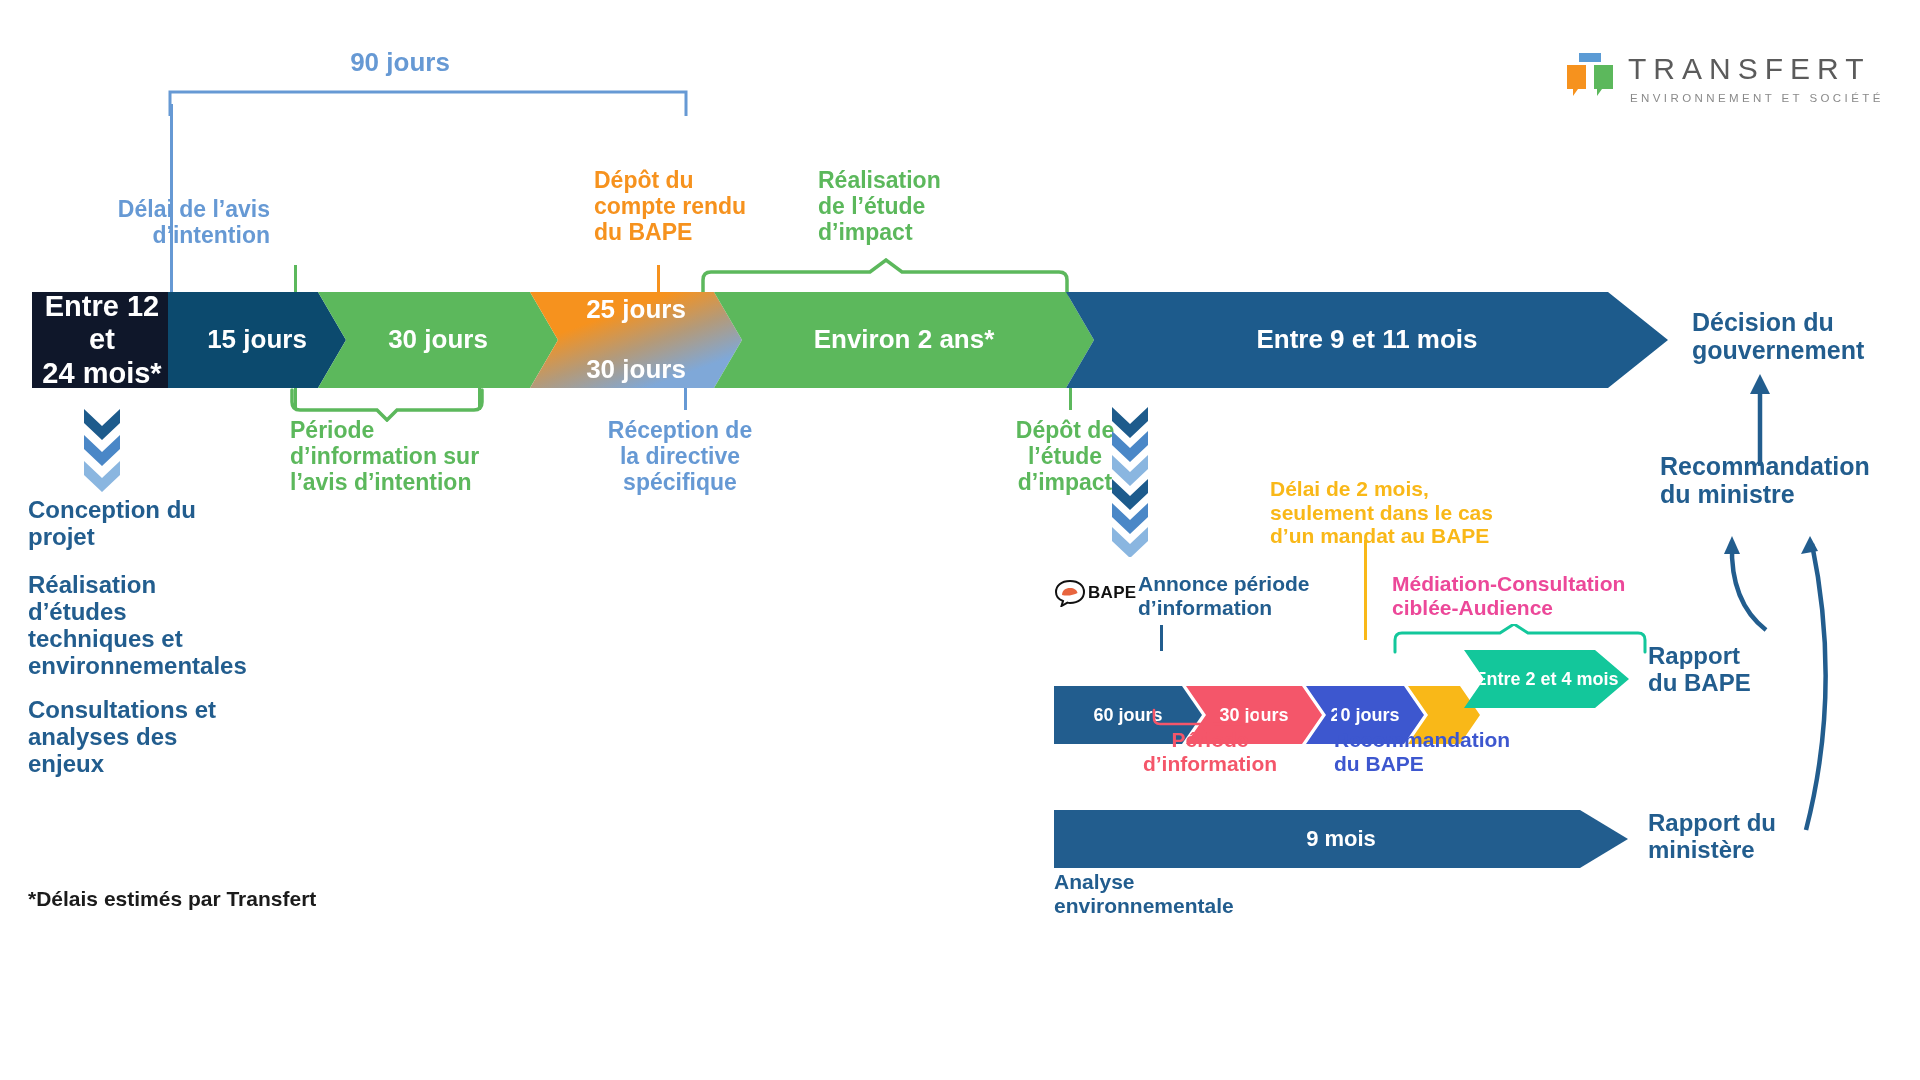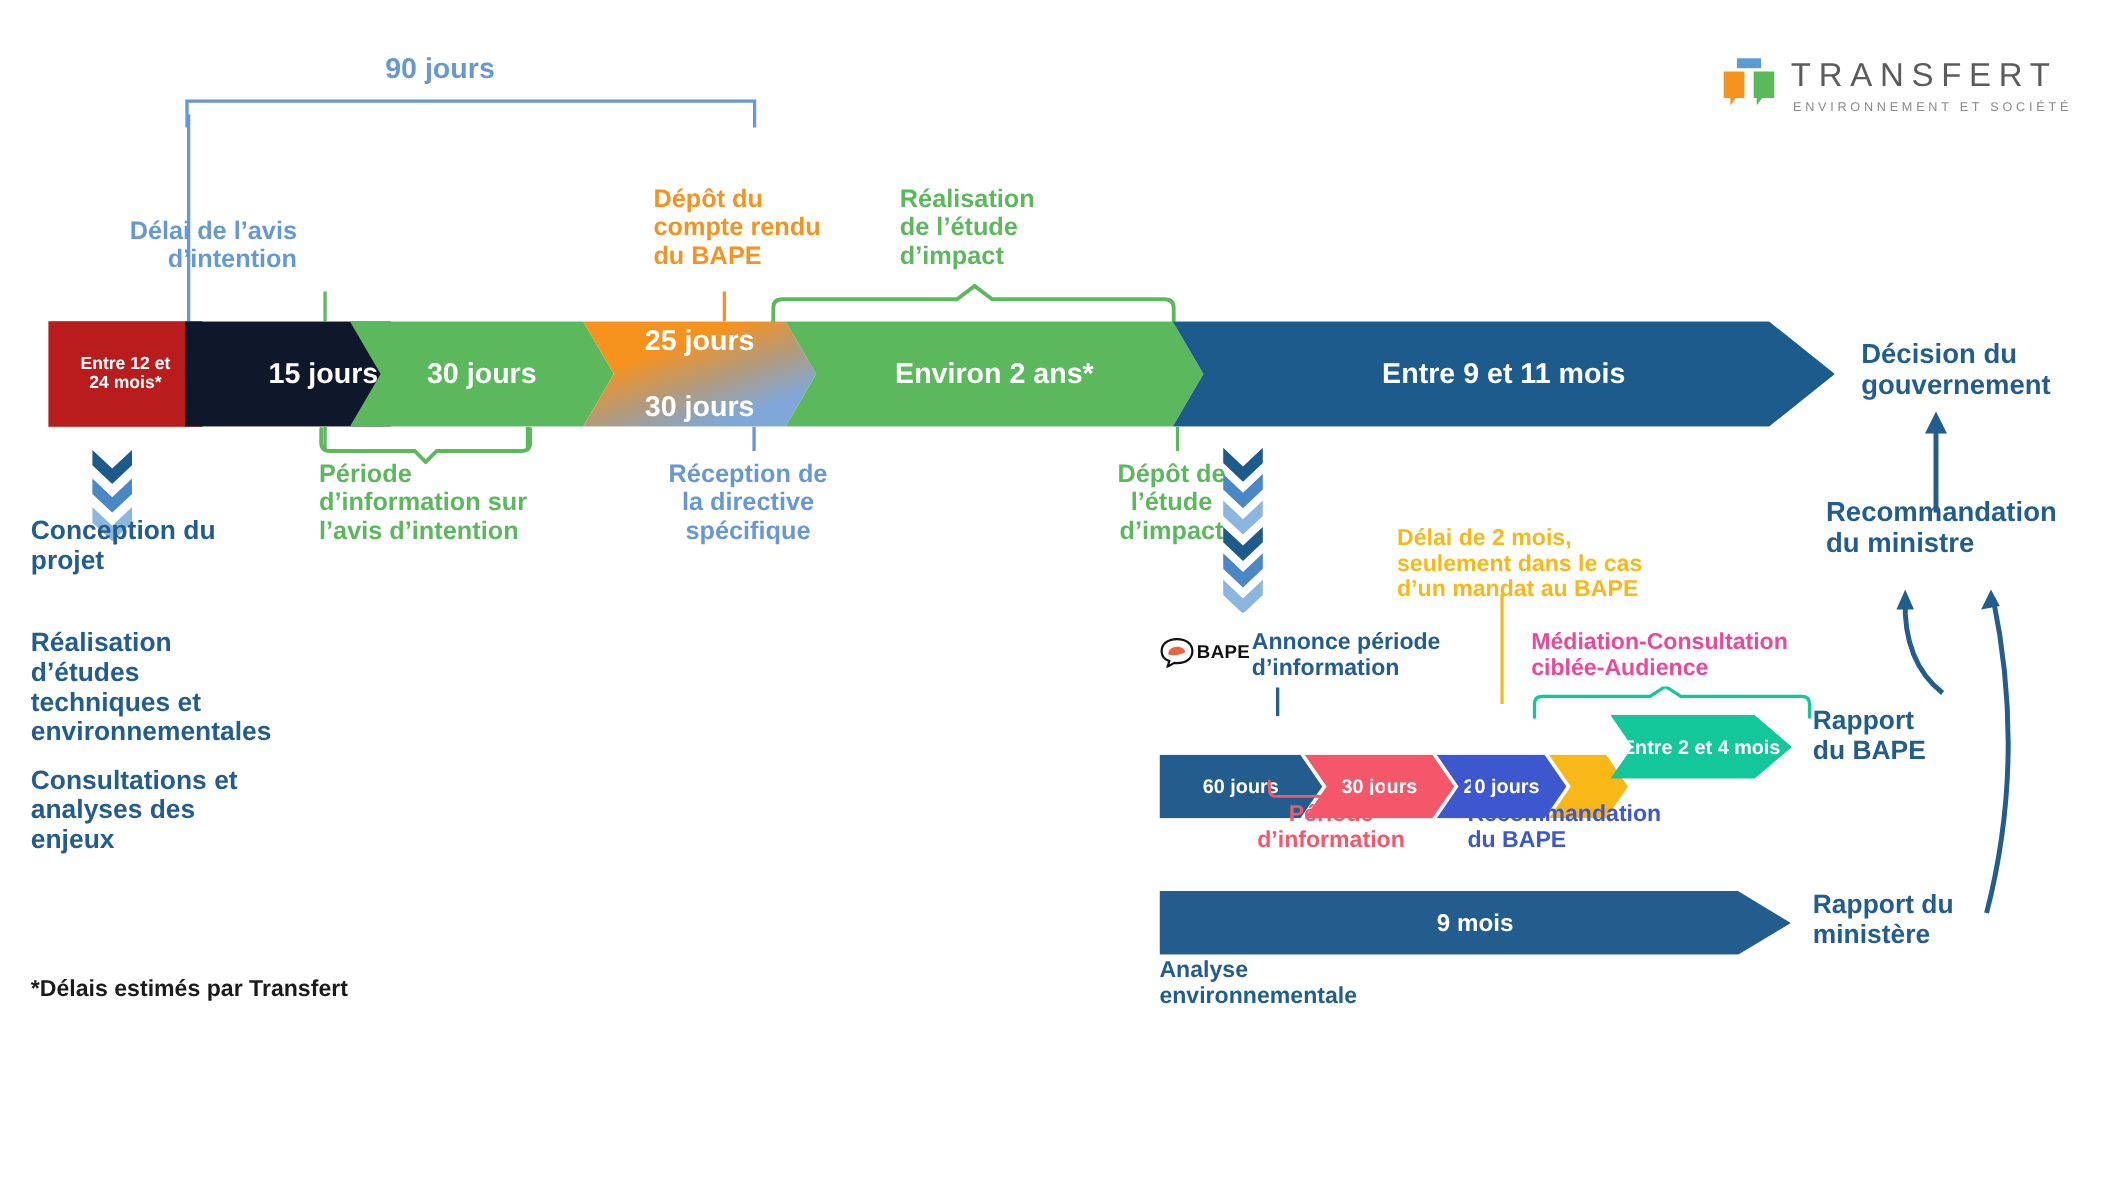"Entre 12 et" div.seg { background: #b91c1c -> #0f172a; font-size: 16px -> 29px; left: 16px -> 4px }
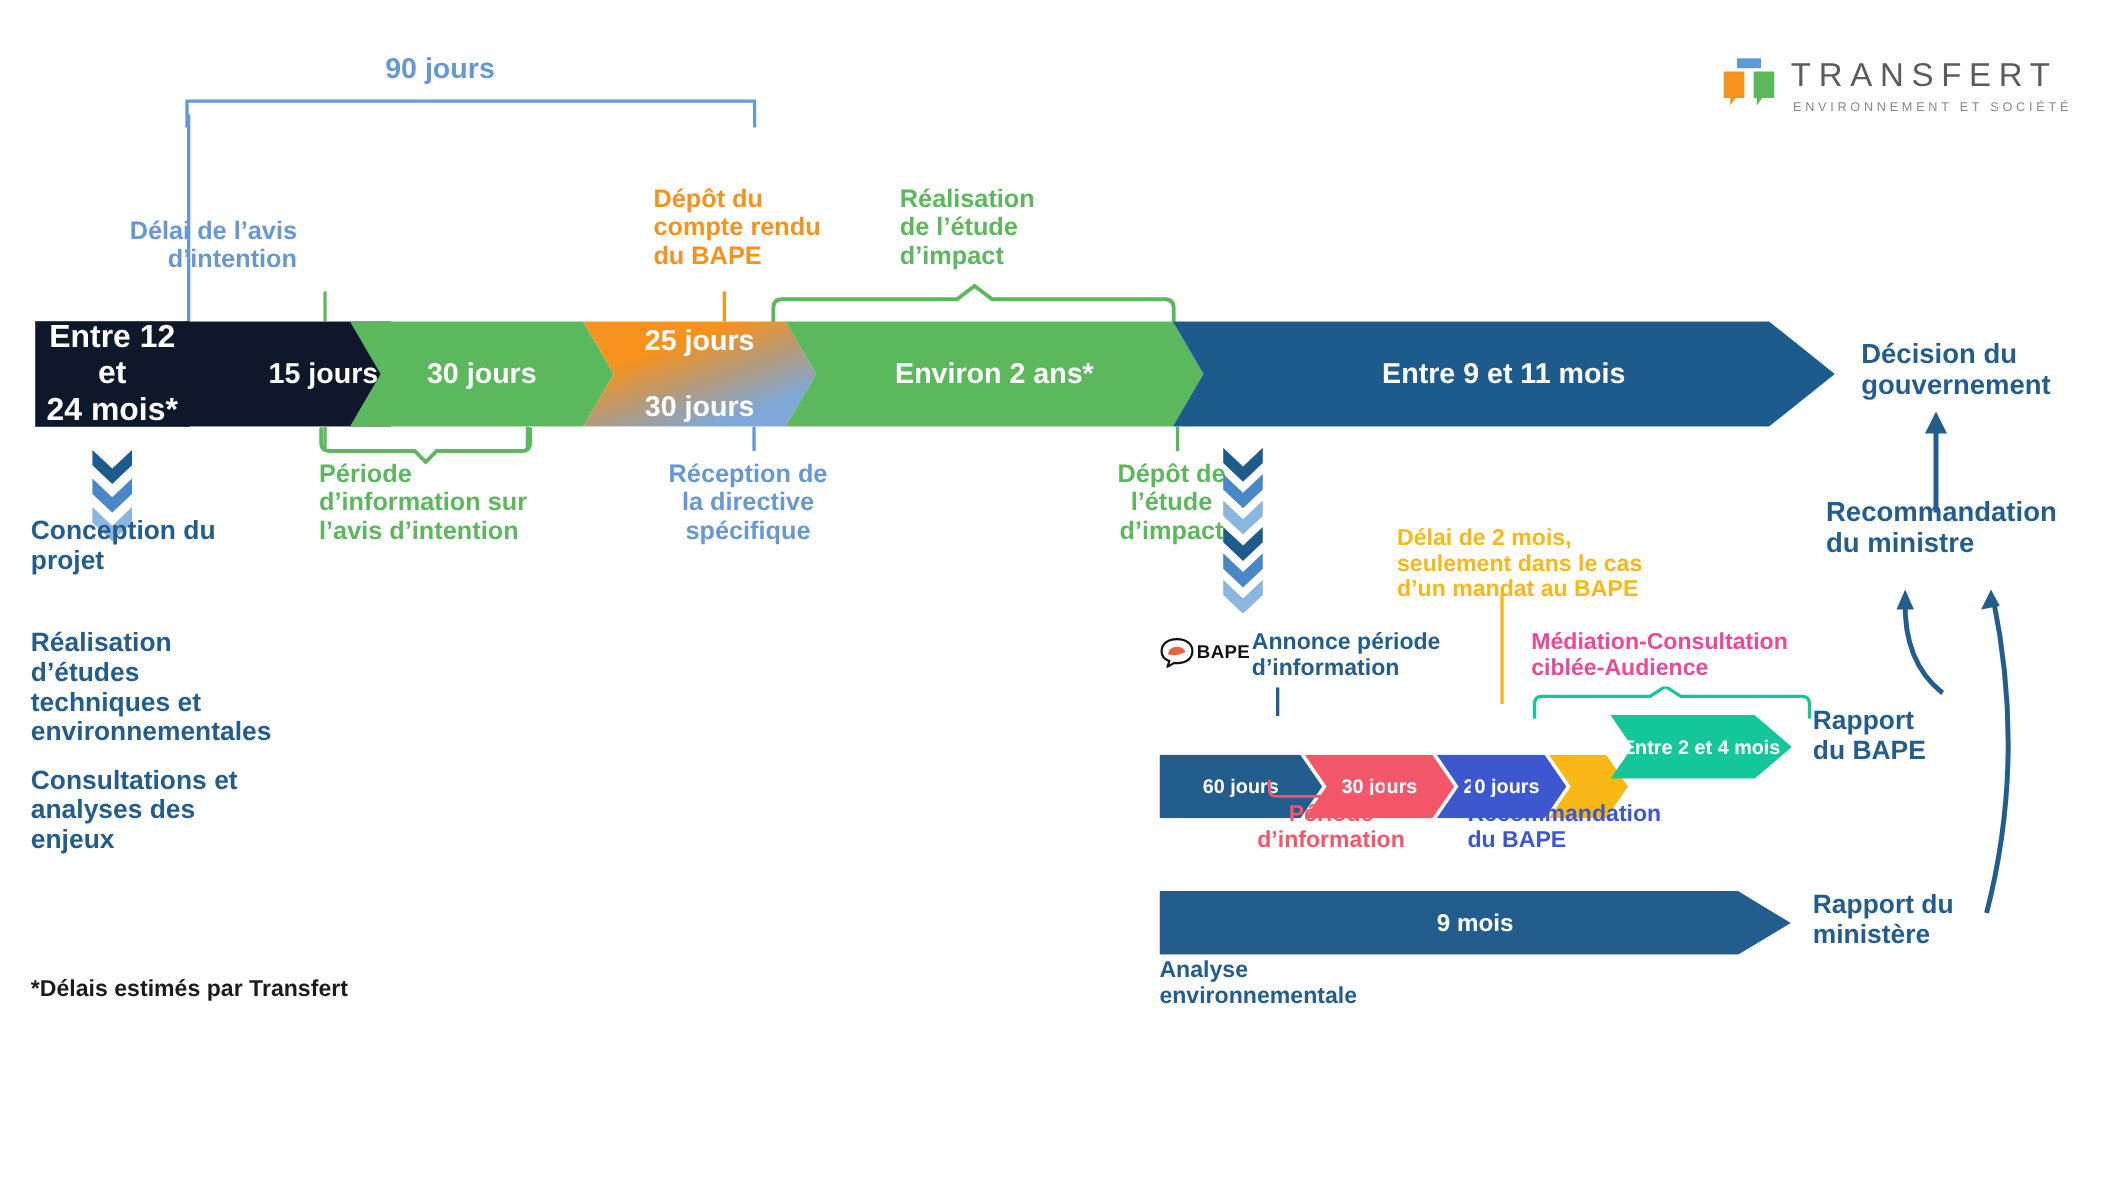"15 jours" div.seg { background: #0f172a -> #0c4a6e; padding-left: 37px -> none }
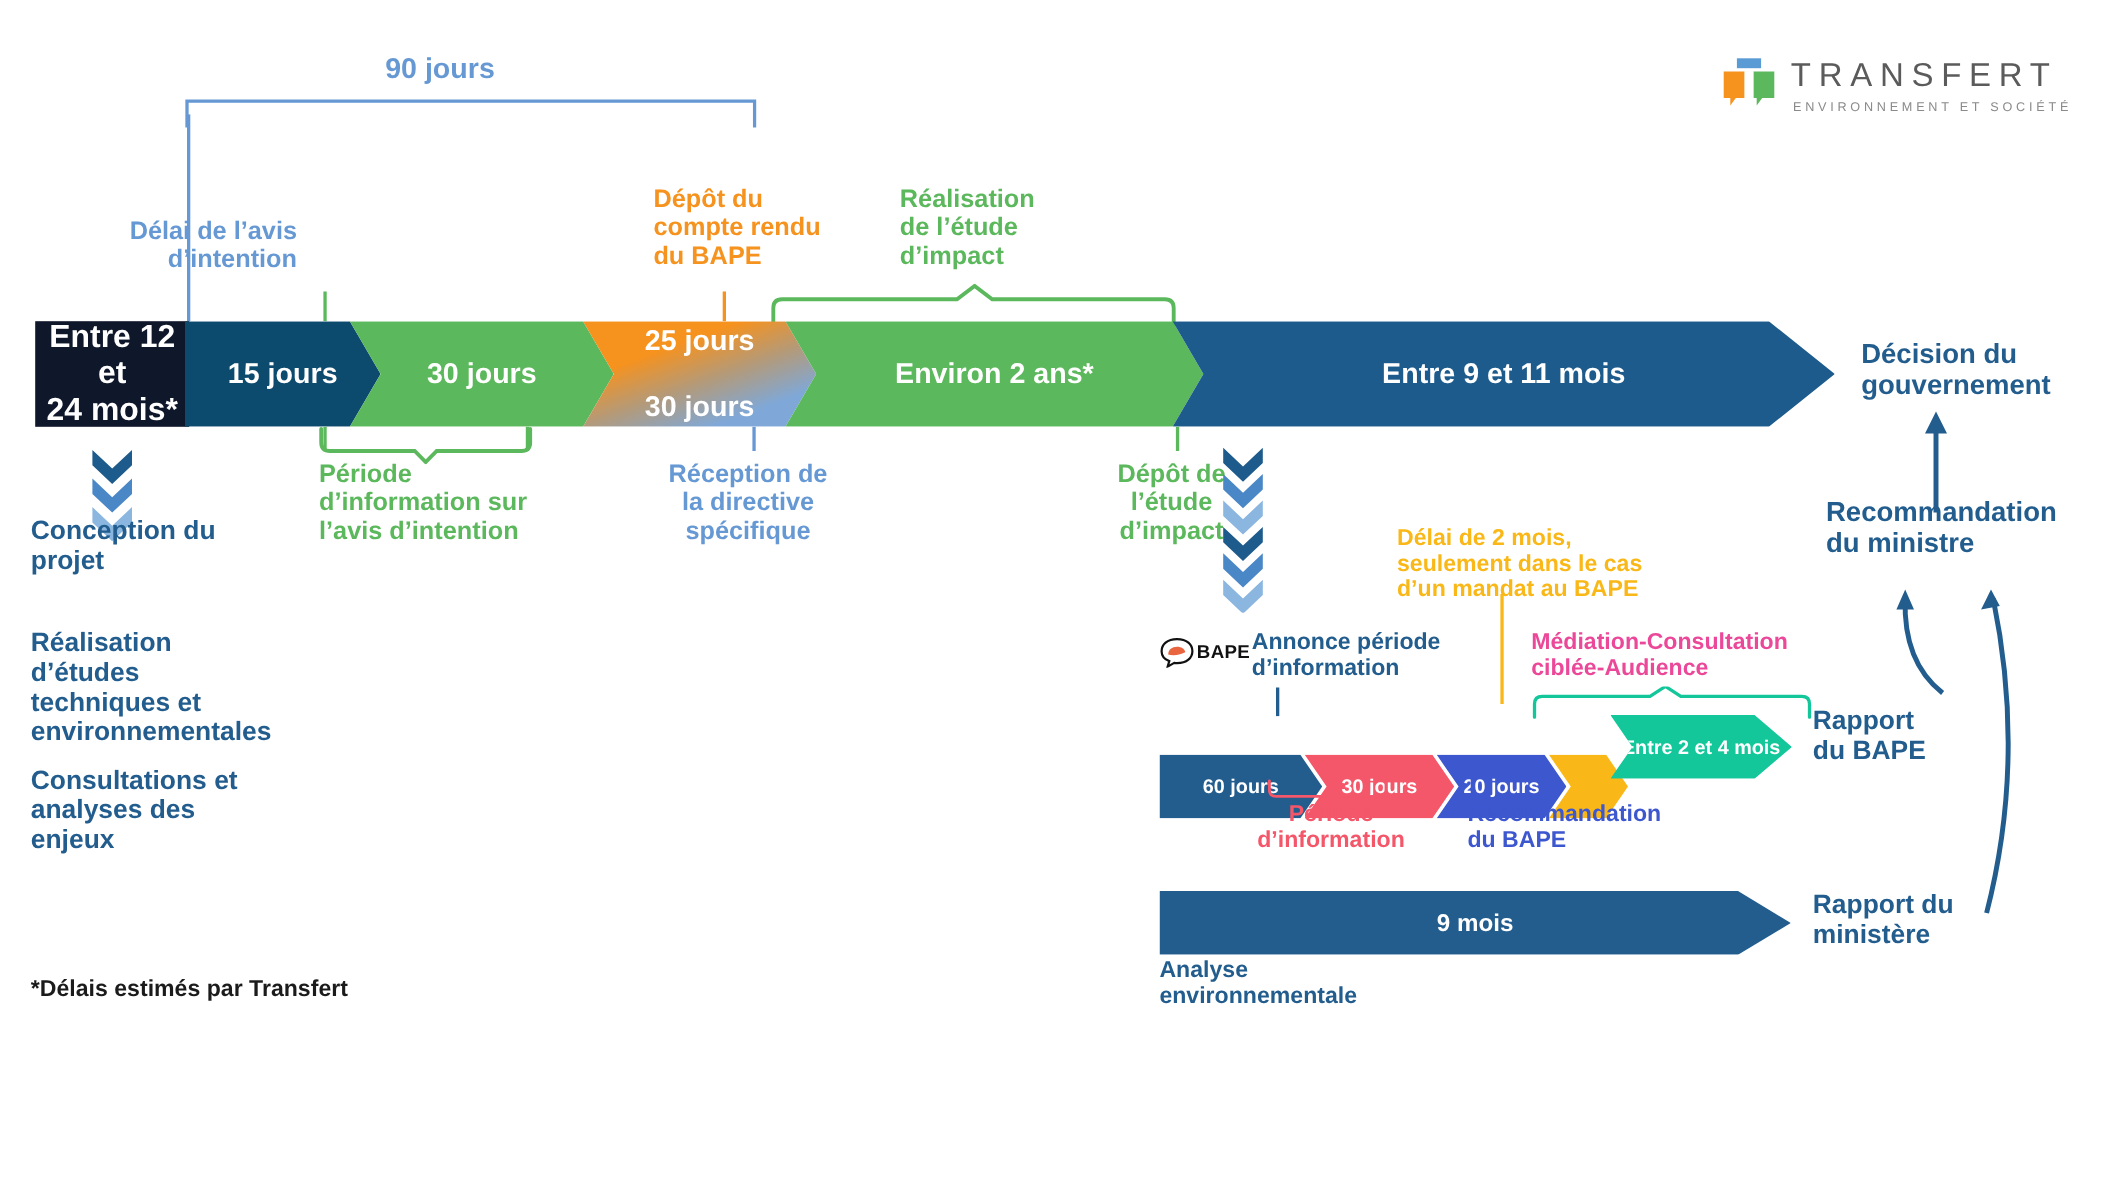"Conception du" div.abs { top: 470px -> 497px }
